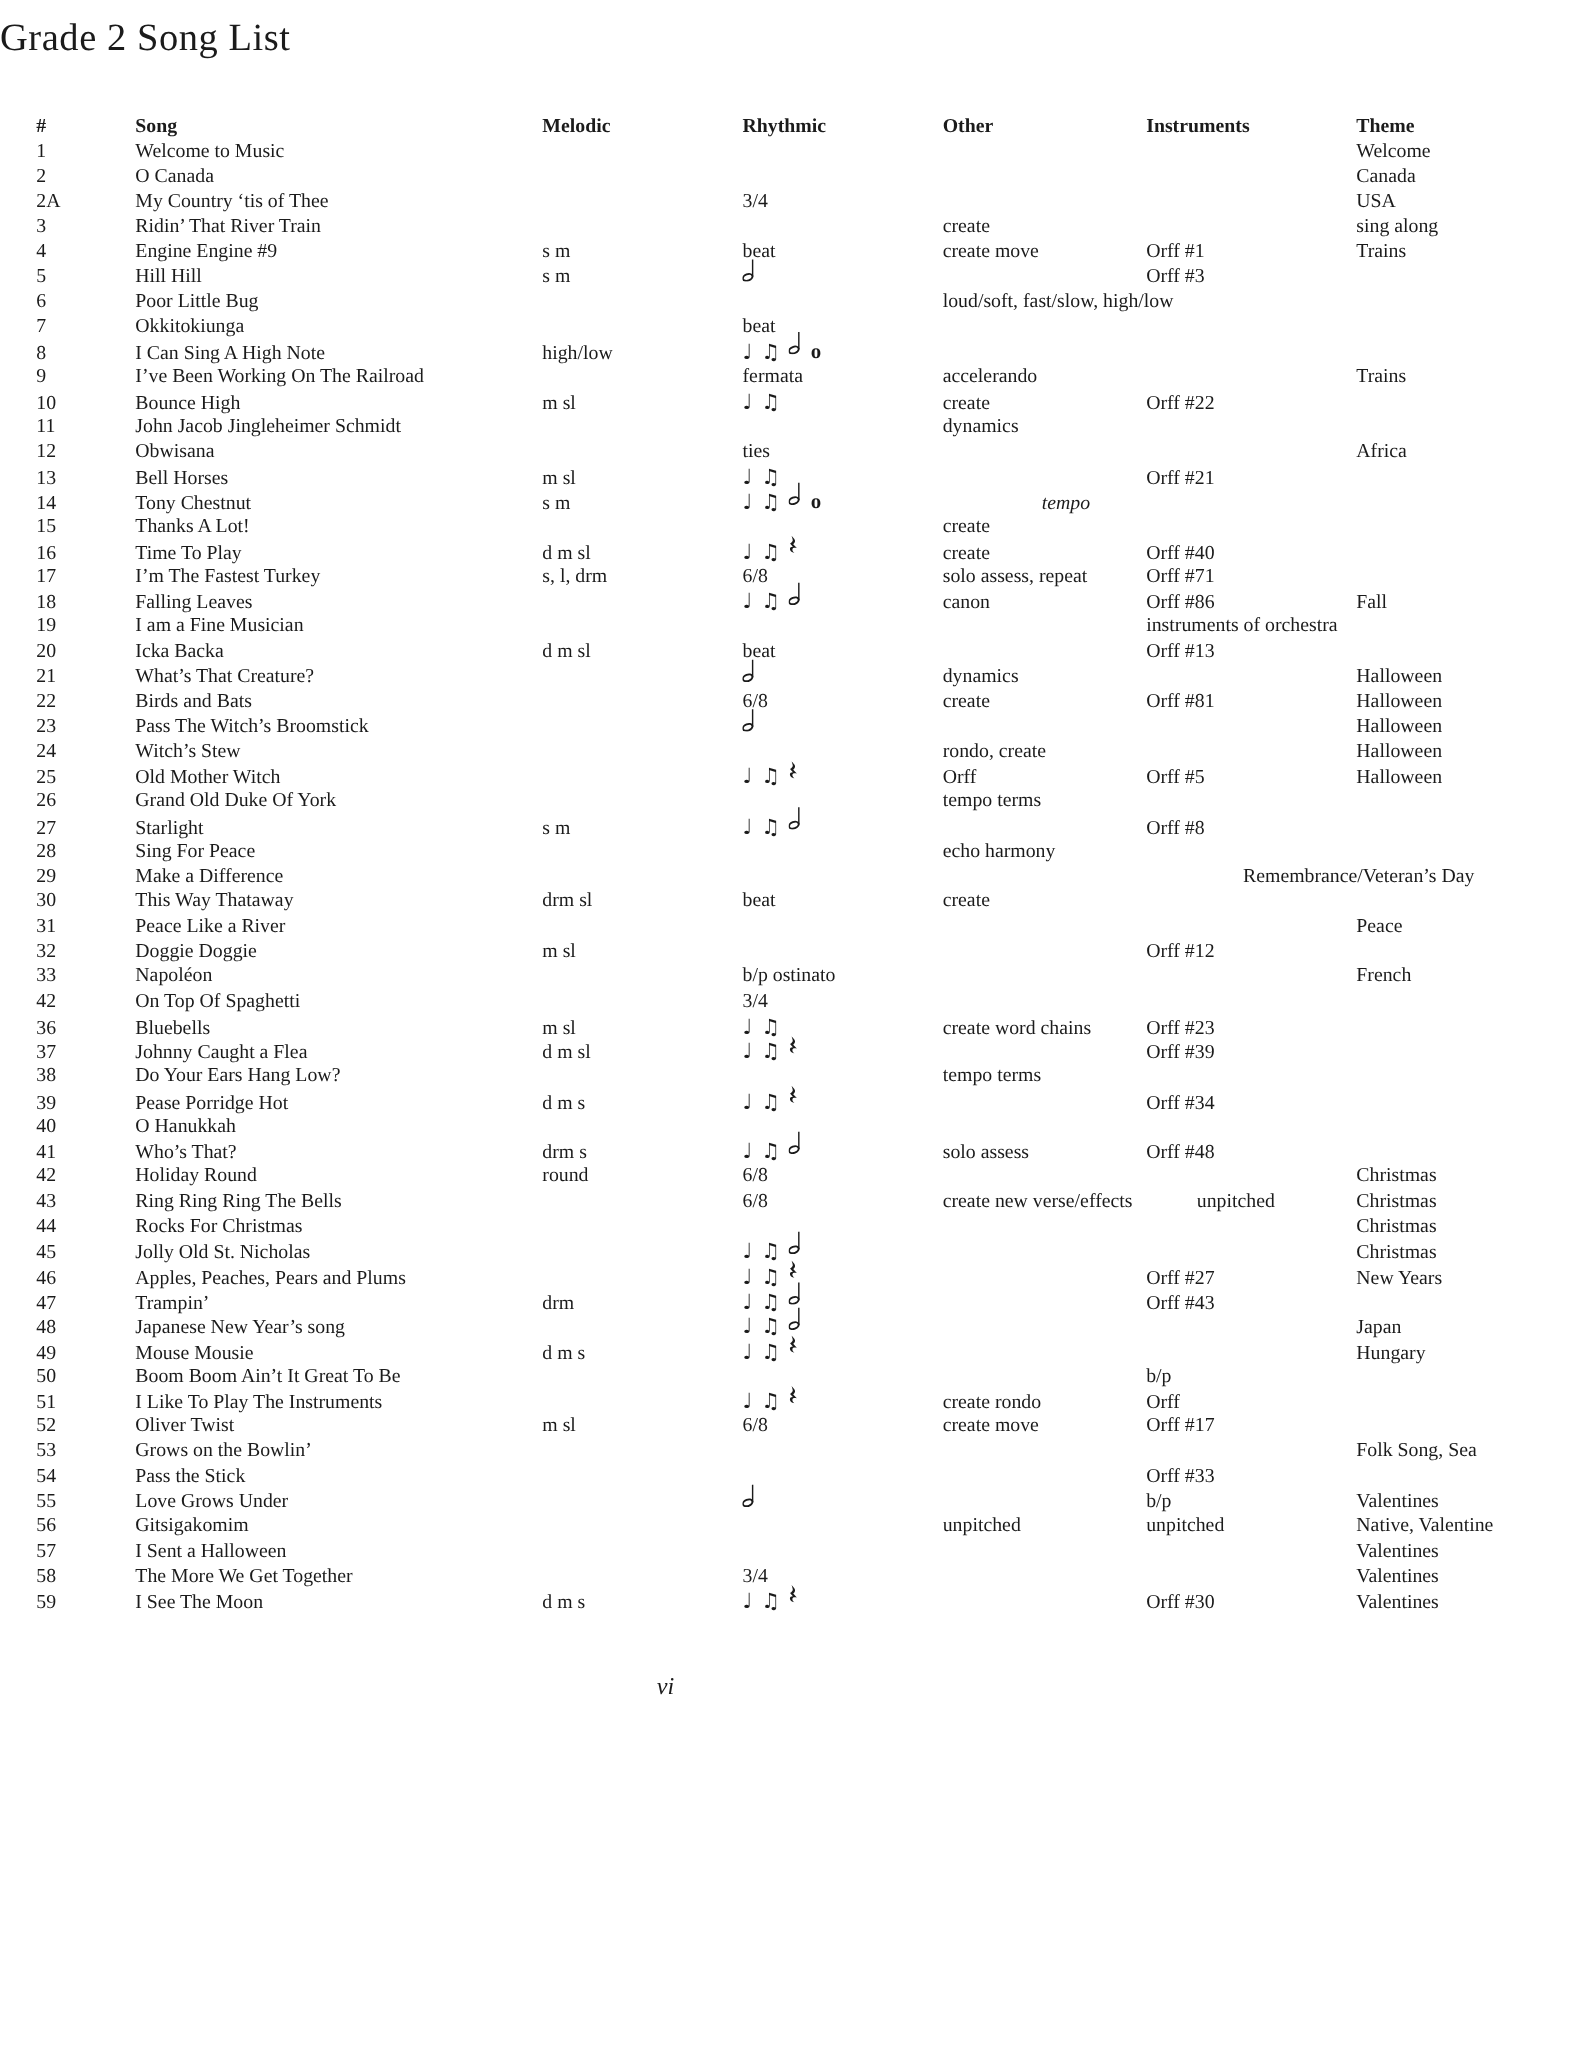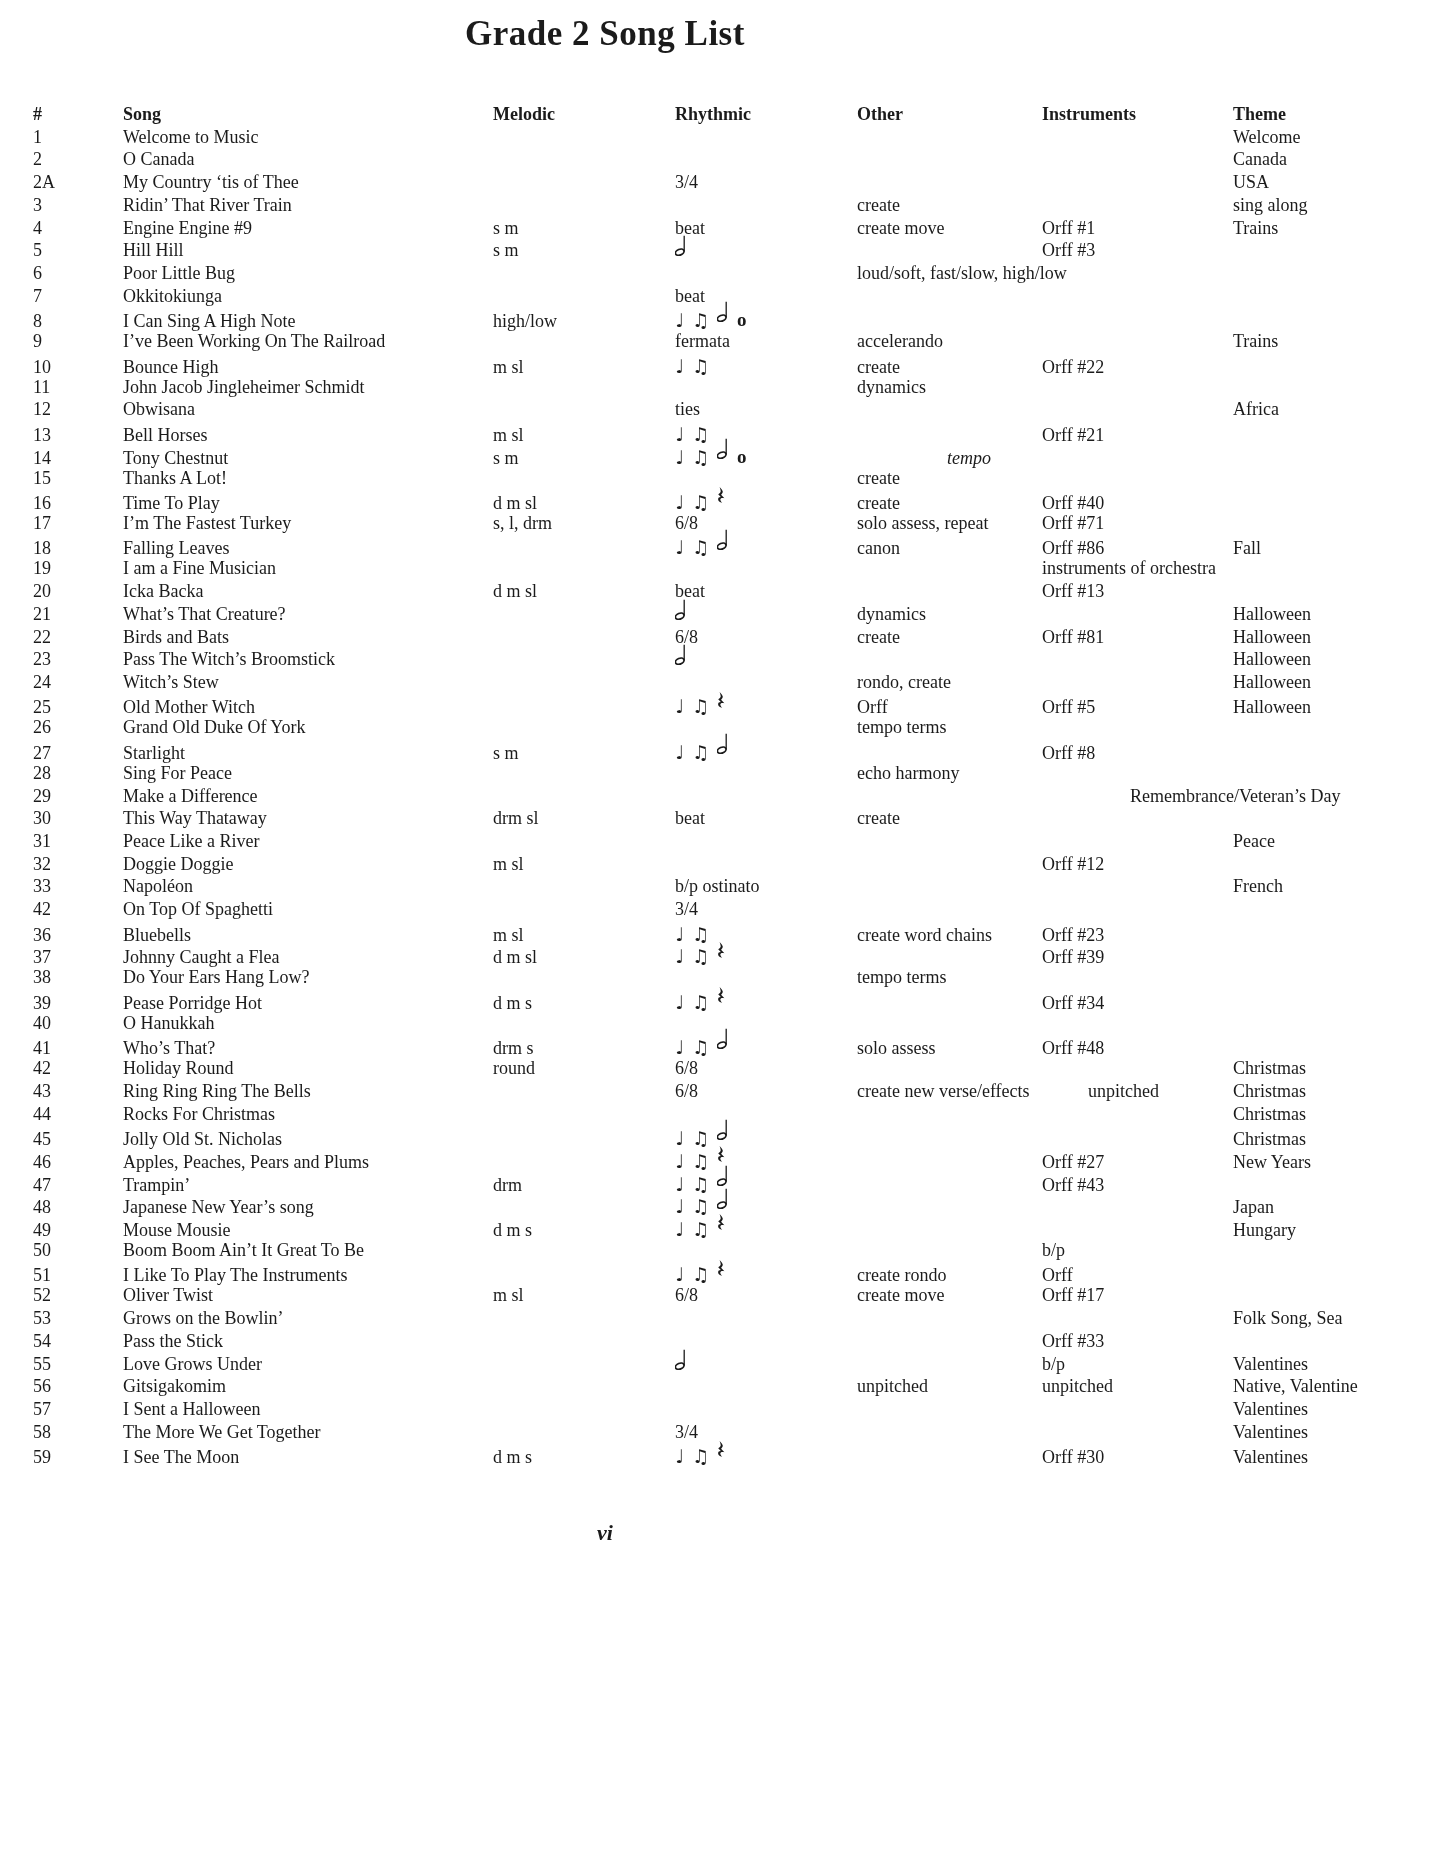"Grade 2 Song List" .title { font-weight: bold -> normal; text-align: center -> left }
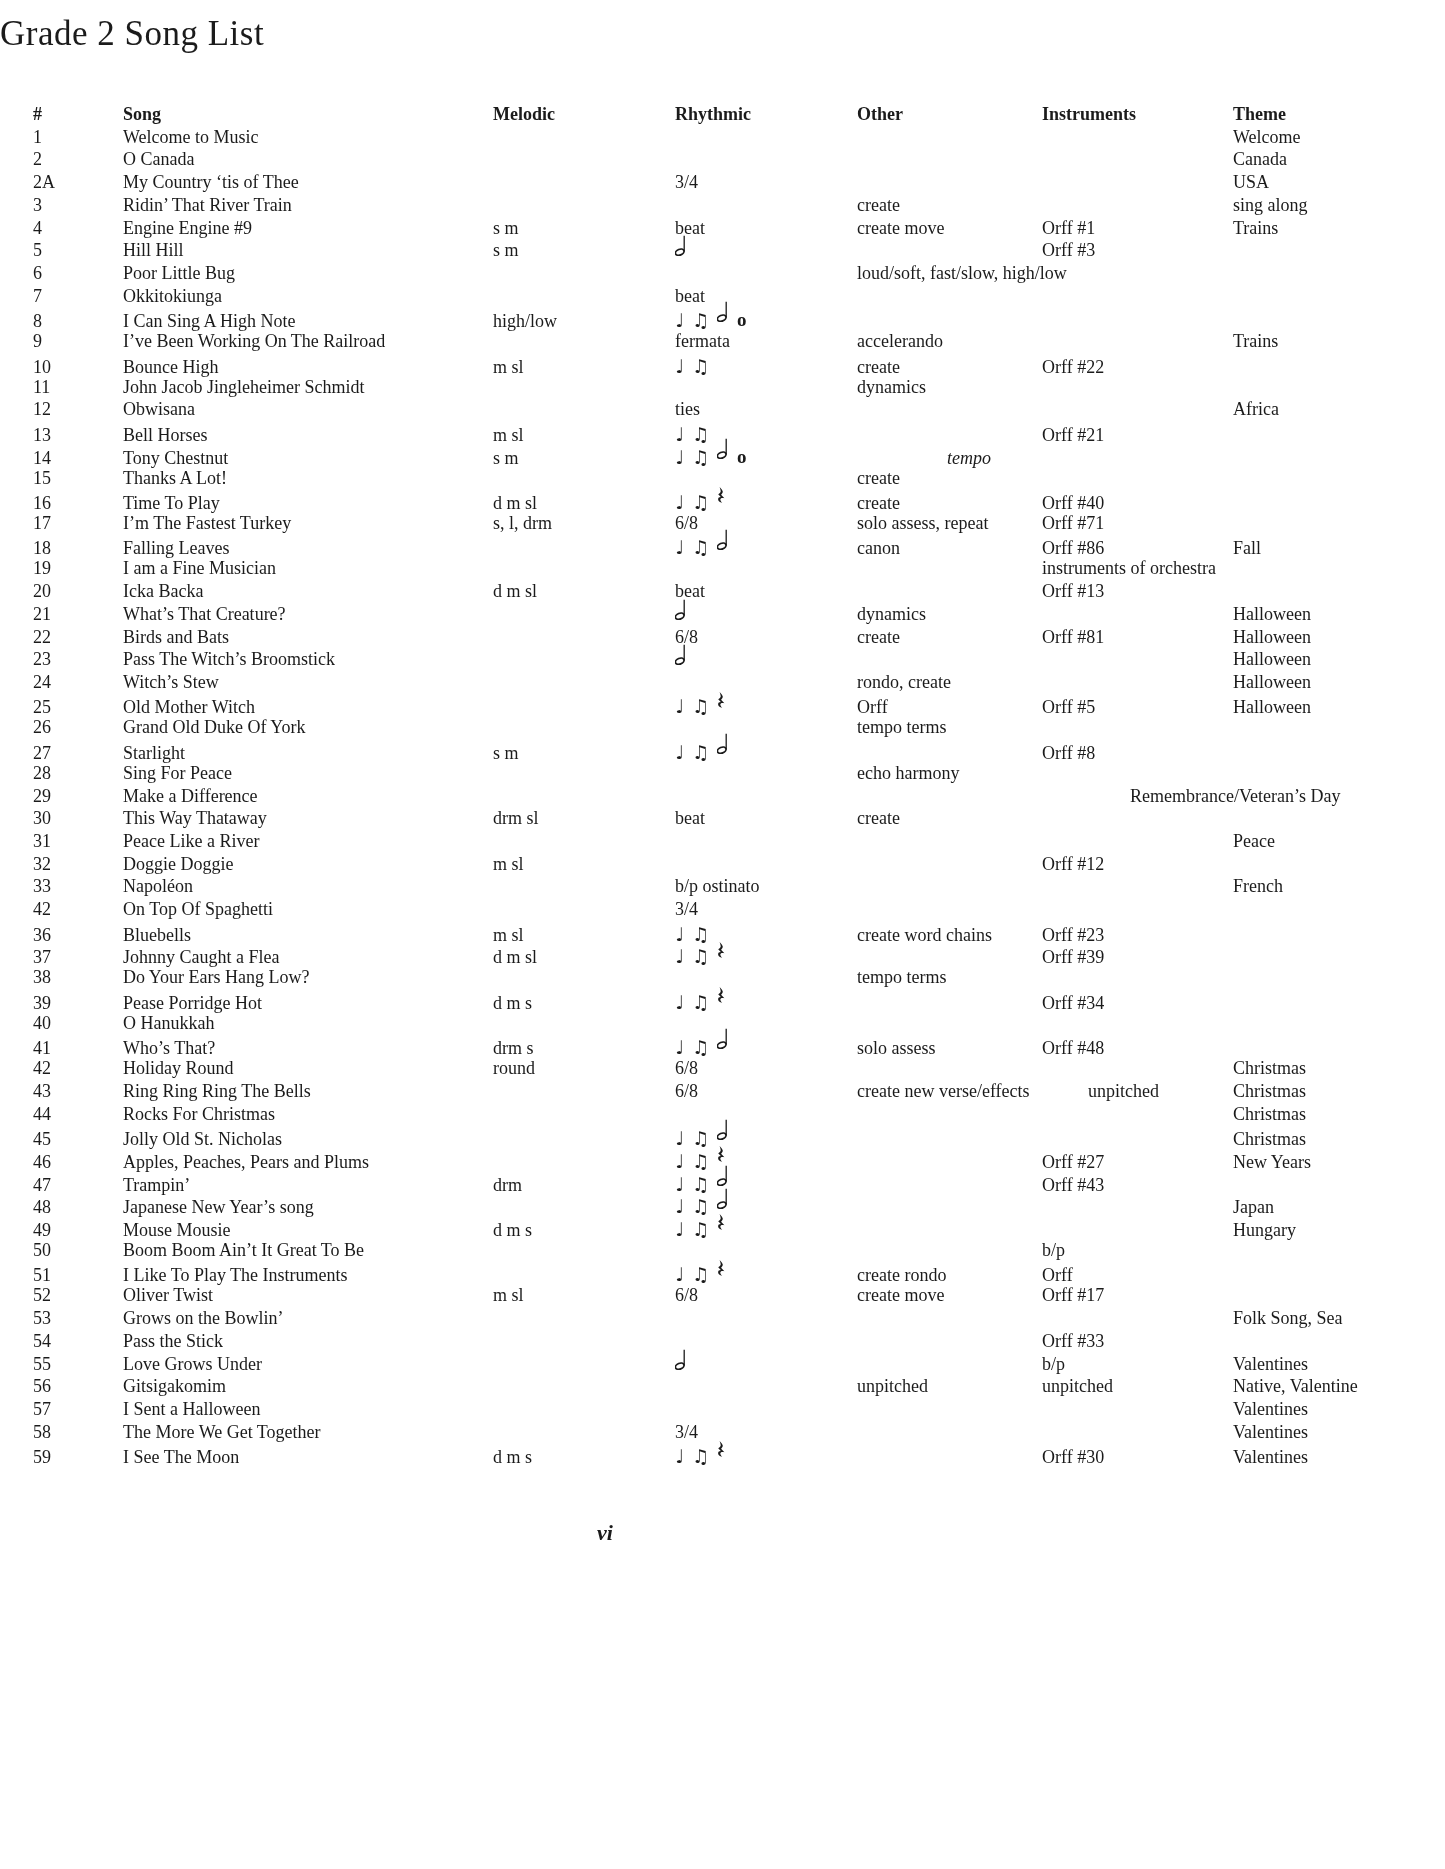"vi" .footer { font-weight: bold -> none }
